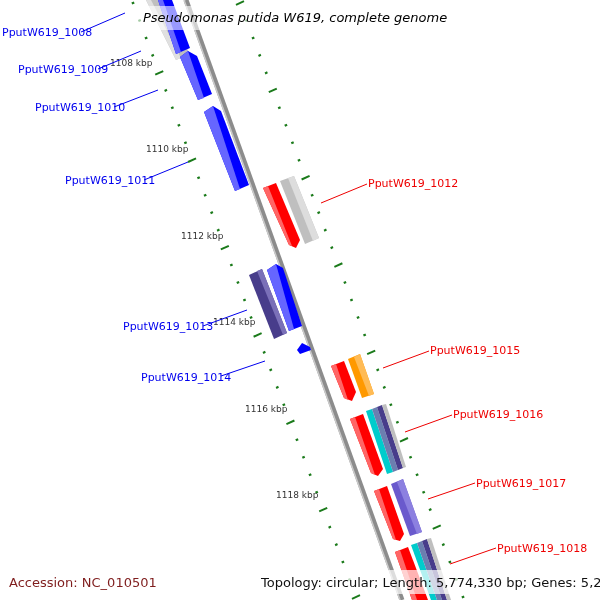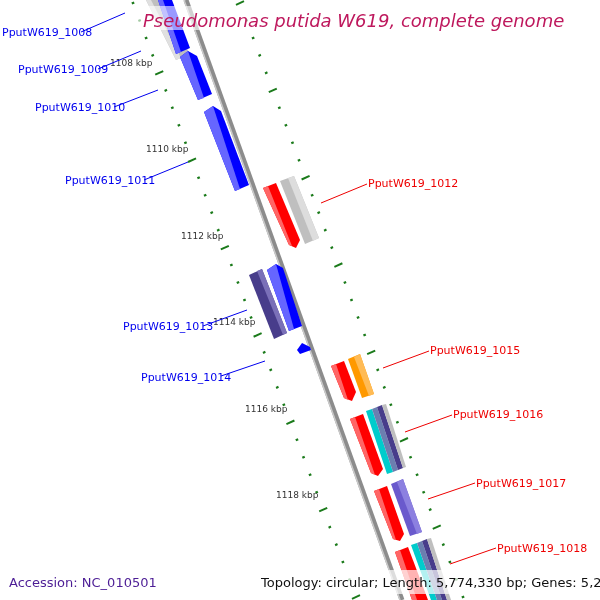"Pseudomonas putida W619, complete genome" .title { color: #be185d -> #000000; font-size: 18px -> 13px }
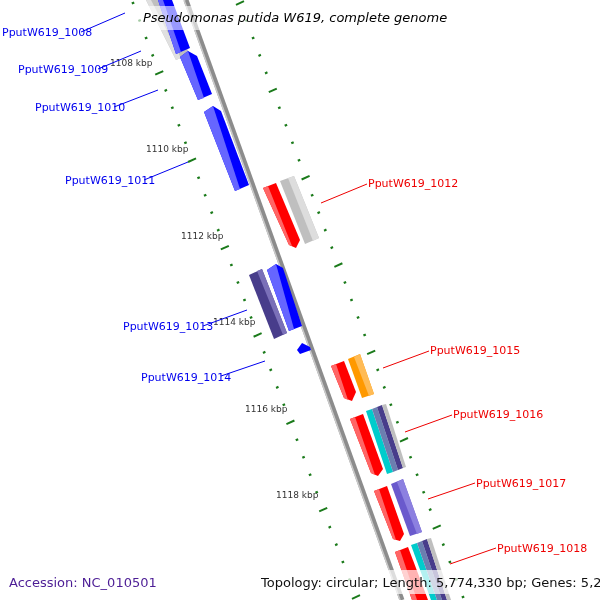"Accession: NC_010501" .footer-left { color: #4c1d95 -> #7f1d1d }
